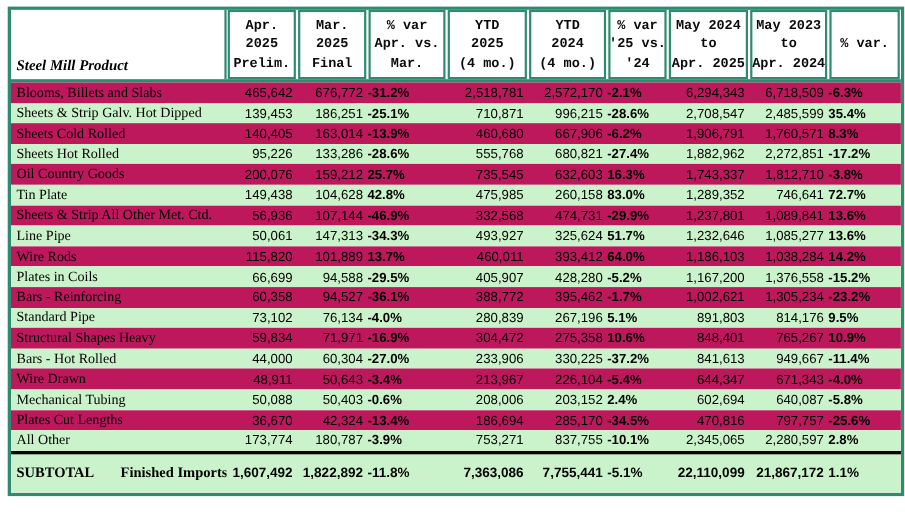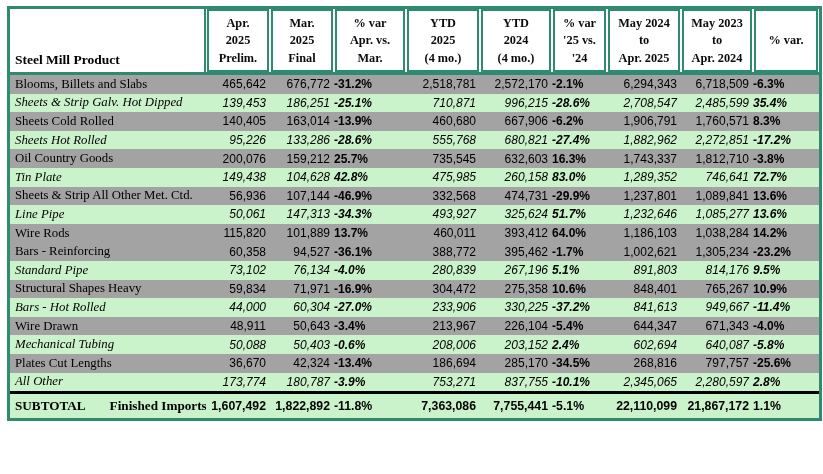"Apr." .hbox { font-family: Liberation Serif, serif -> Liberation Mono, monospace }
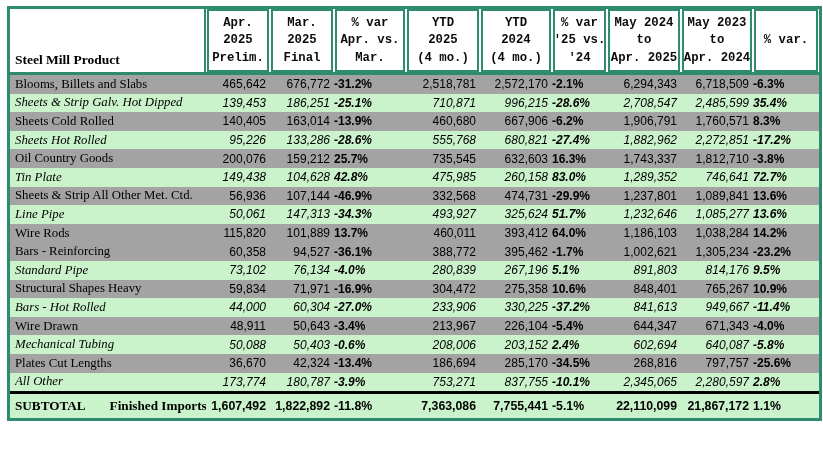"Steel Mill Product" .hprod { font-style: none -> italic }
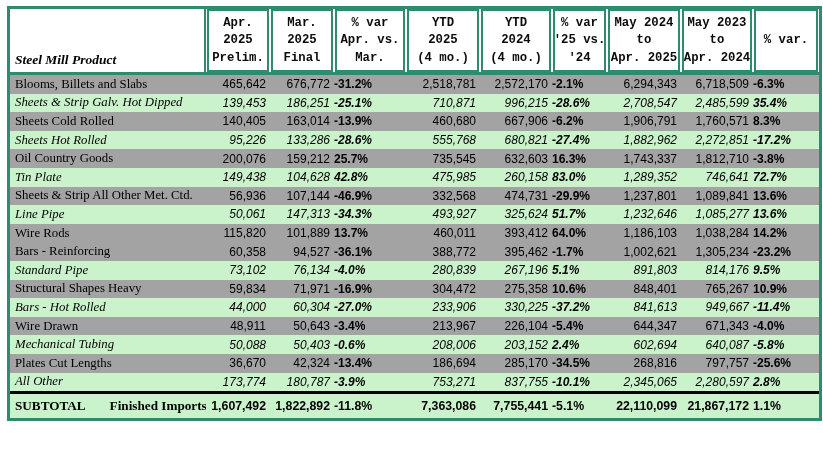"Blooms, Billets and Slabs" .row { background: #a3a3a3 -> #be185d }
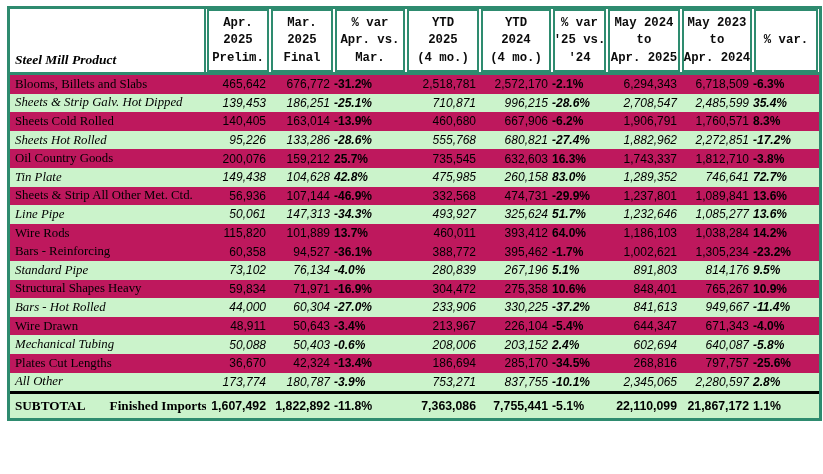"Sheets & Strip Galv. Hot" .row.green { font-style: italic -> none }
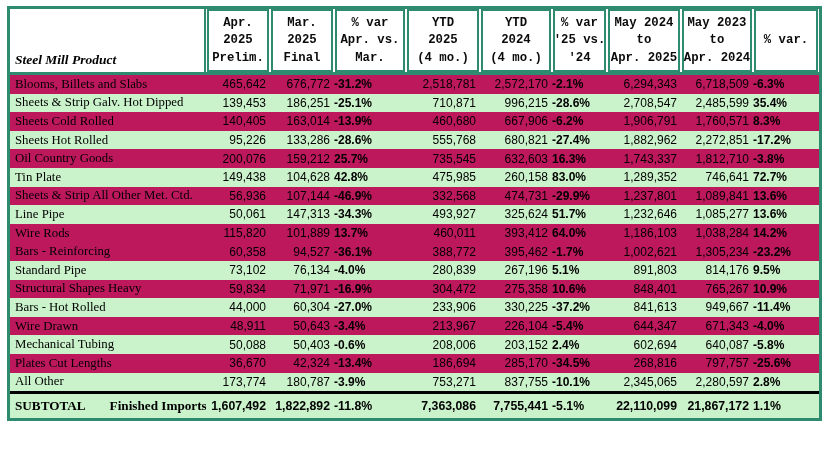"Plates in Coils" div.row { html: none -> <div> <div>Plates in Coils</div> <div>66,699</div> <div>94,588</div> <div>-29.5%</div> <div>405,907</div> <div>428,280</div> <div>-5.2%</div> <div>1,167,200</div> <div>1,376,558</div> <div>-15.2%</div> </div> }
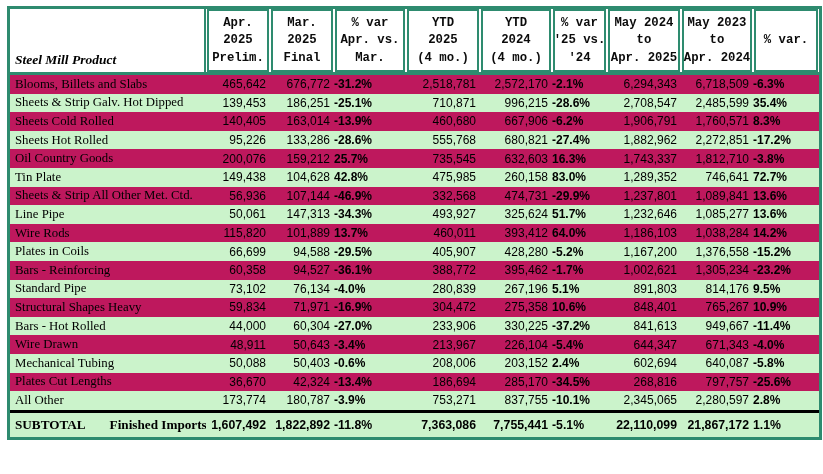"268,816" div.c-num { text: 268,816 -> 470,816 }
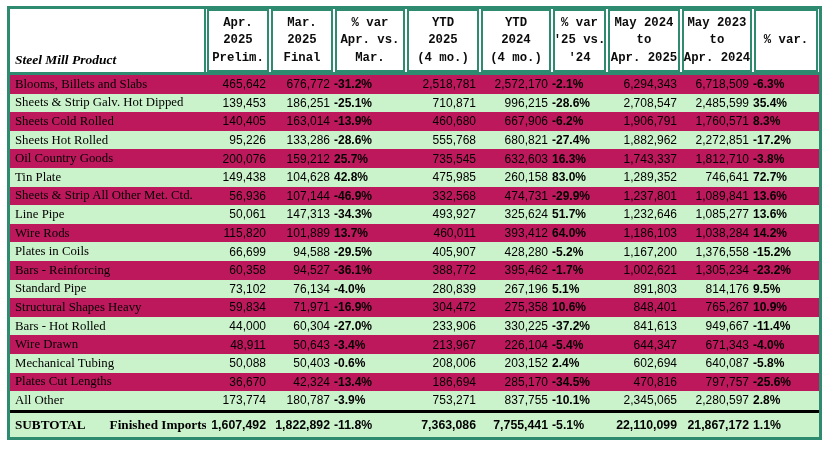"SUBTOTAL Finished Imports" .srow { height: 27px -> 38px }
